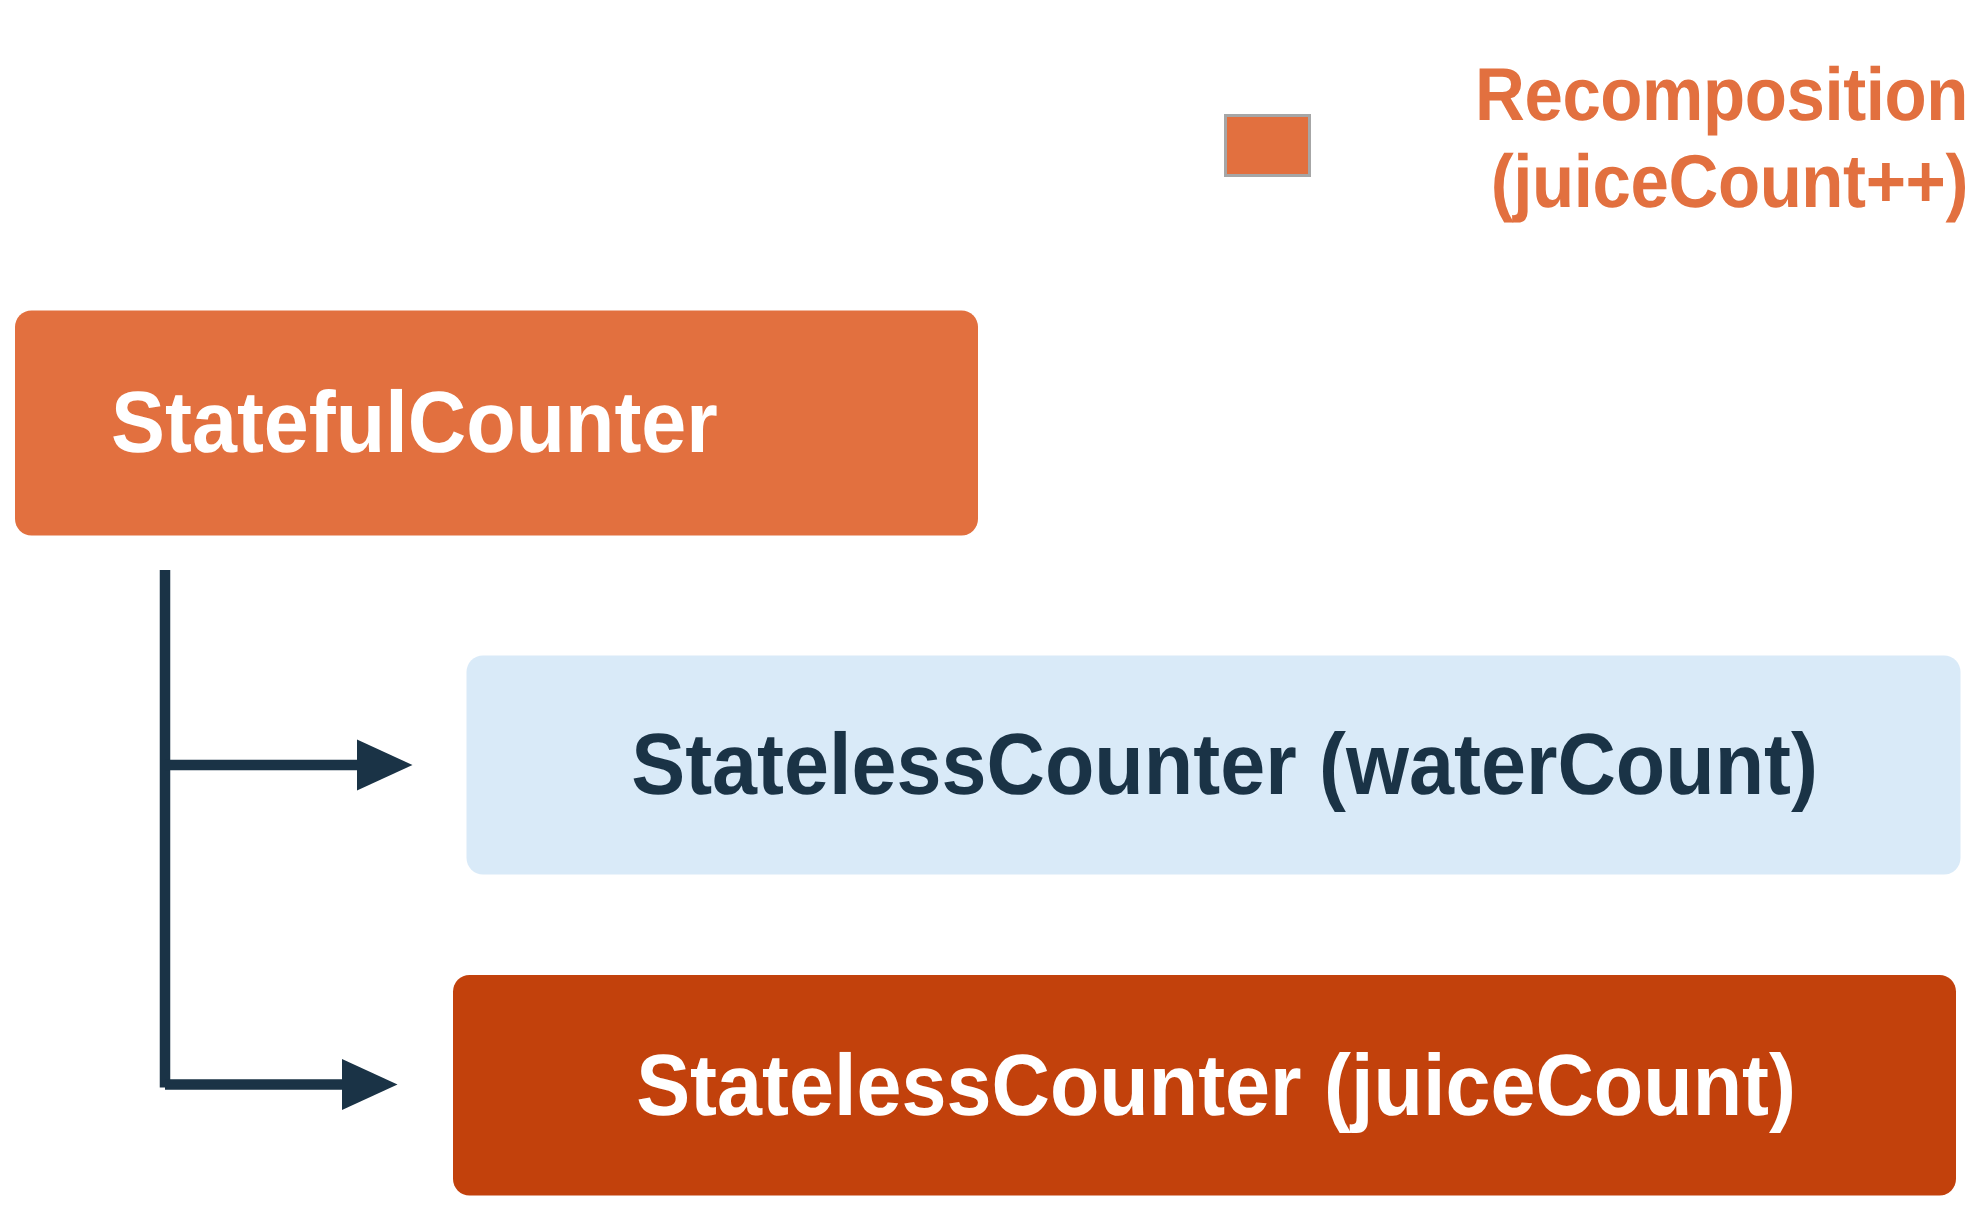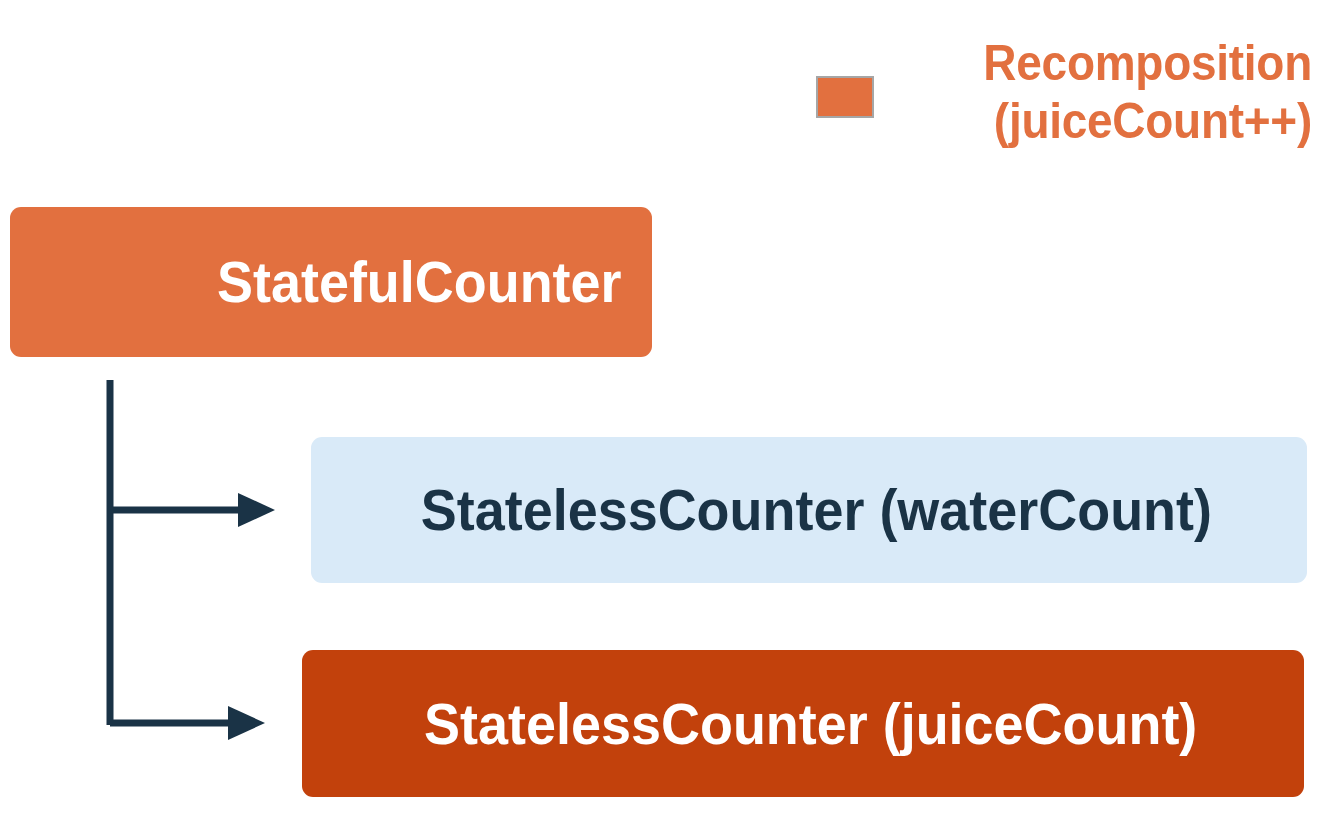"StatefulCounter" #node-stateful { justify-content: flex-end -> flex-start }
